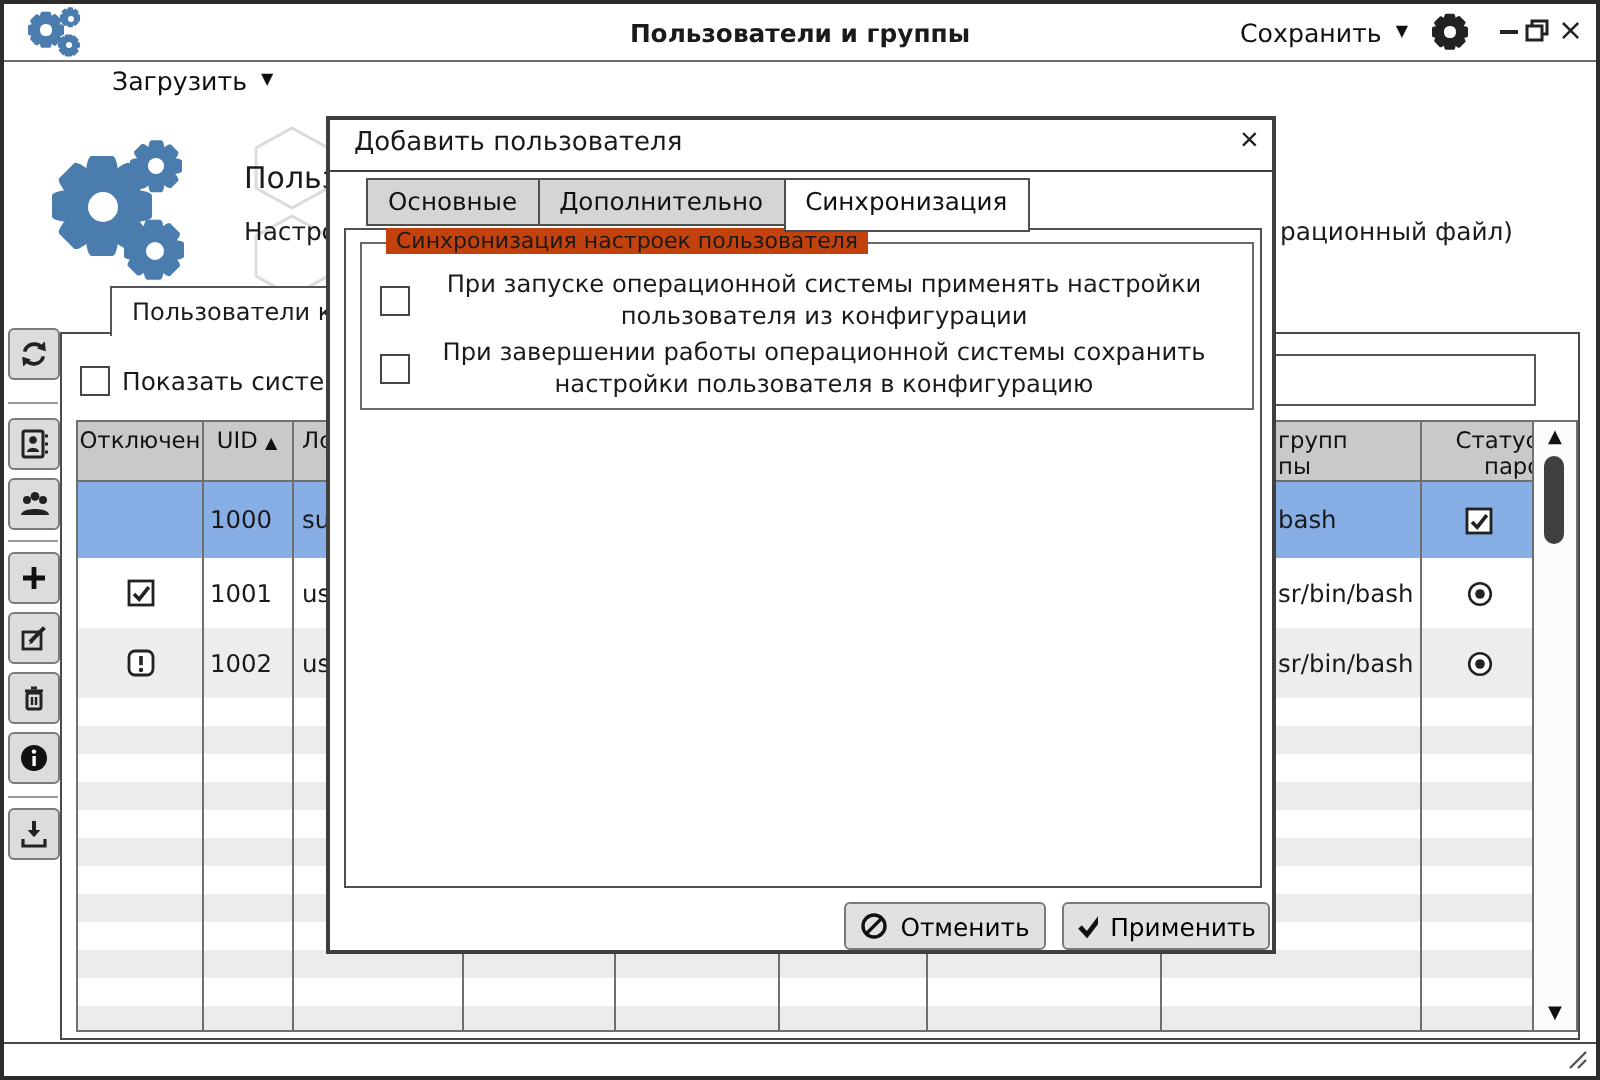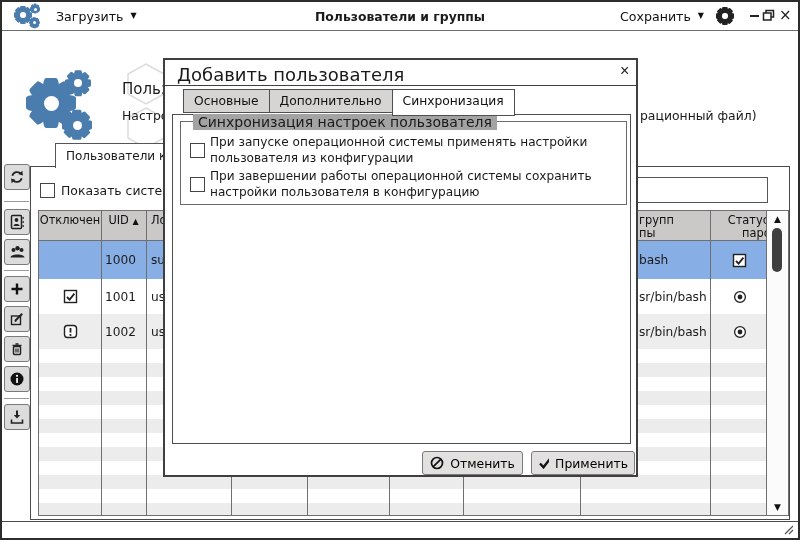"Загрузить" button.tb-btn { margin-top: none -> 24px }
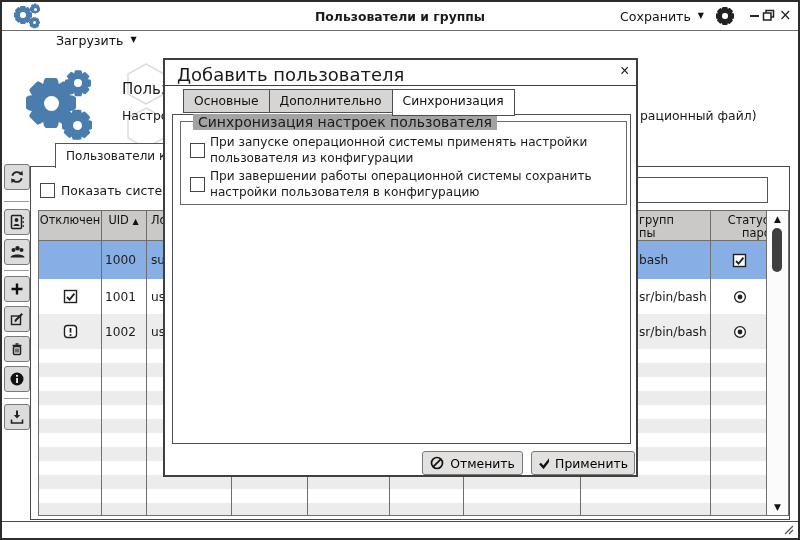"Добавить пользователя" #dlg-title { font-size: 18px -> 13px }
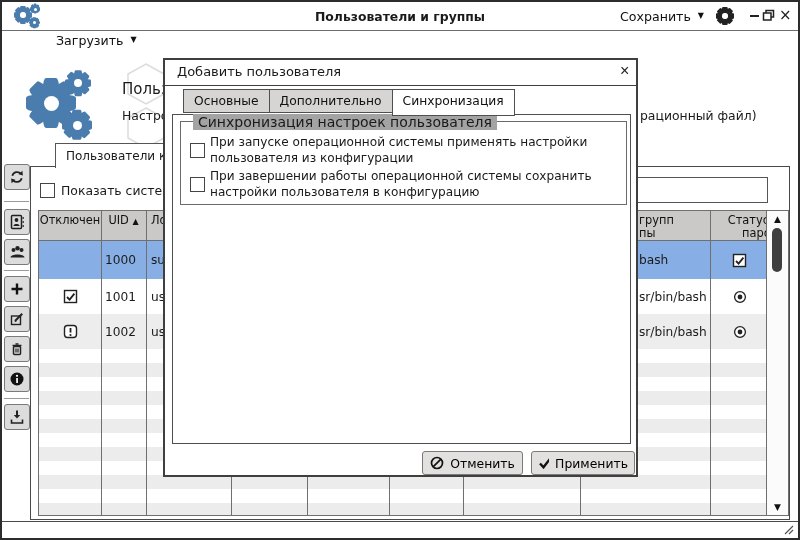"Синхронизация настроек пользователя" #legend { background: #a3a3a3 -> #c2410c; font-size: 14px -> 11px }
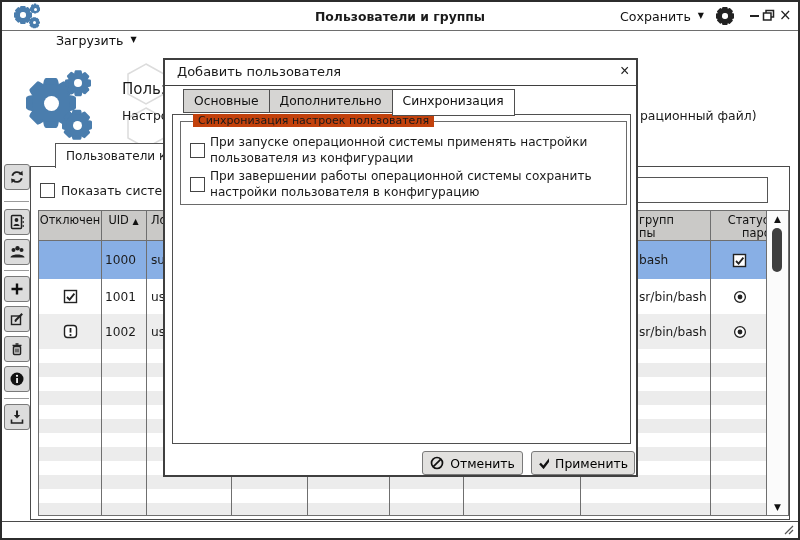"При запуске операционной системы" .cb-label { text-align: none -> center }
